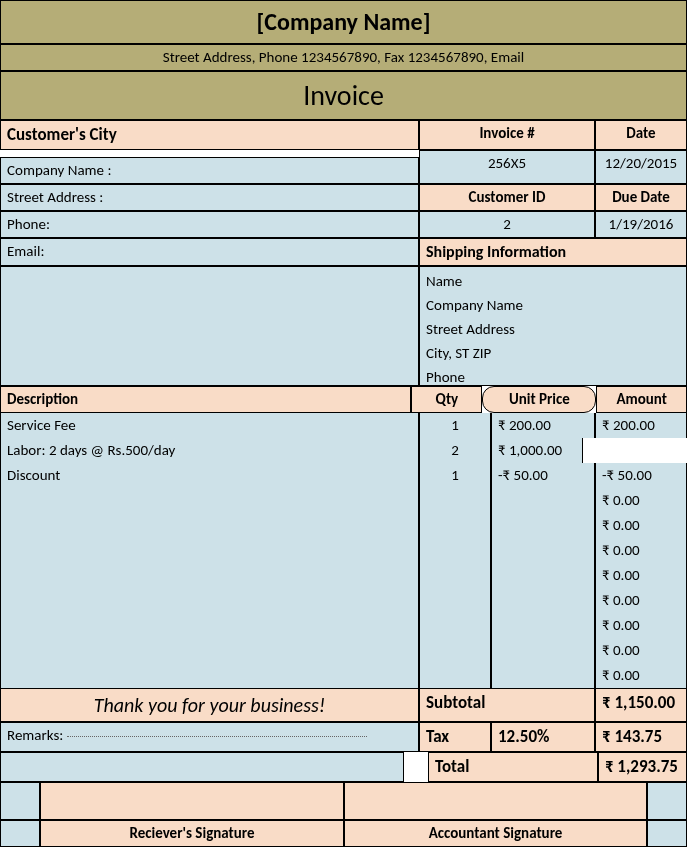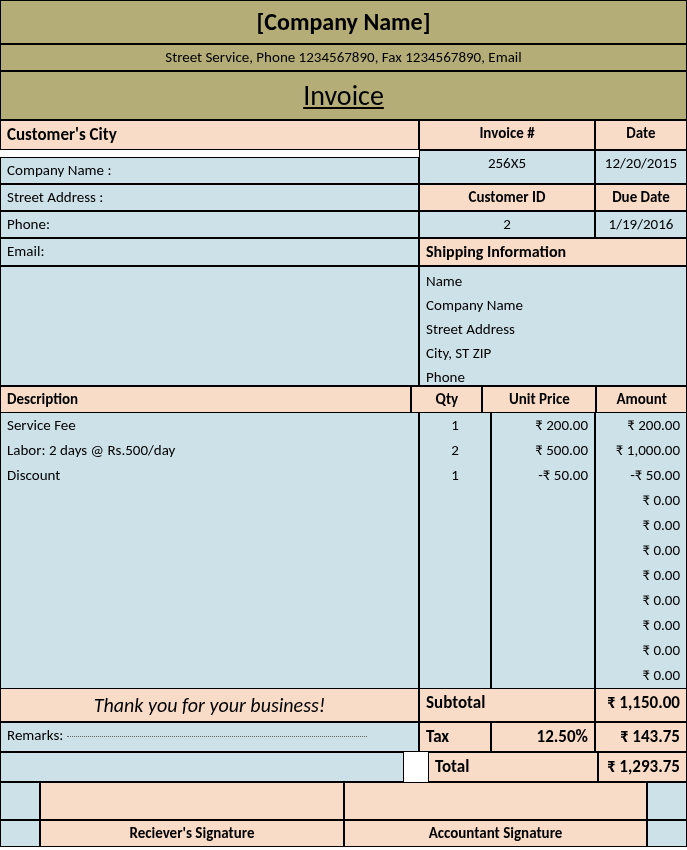"Street Service, Phone 1234567890, Fax" div.cell { text: Service -> Address }
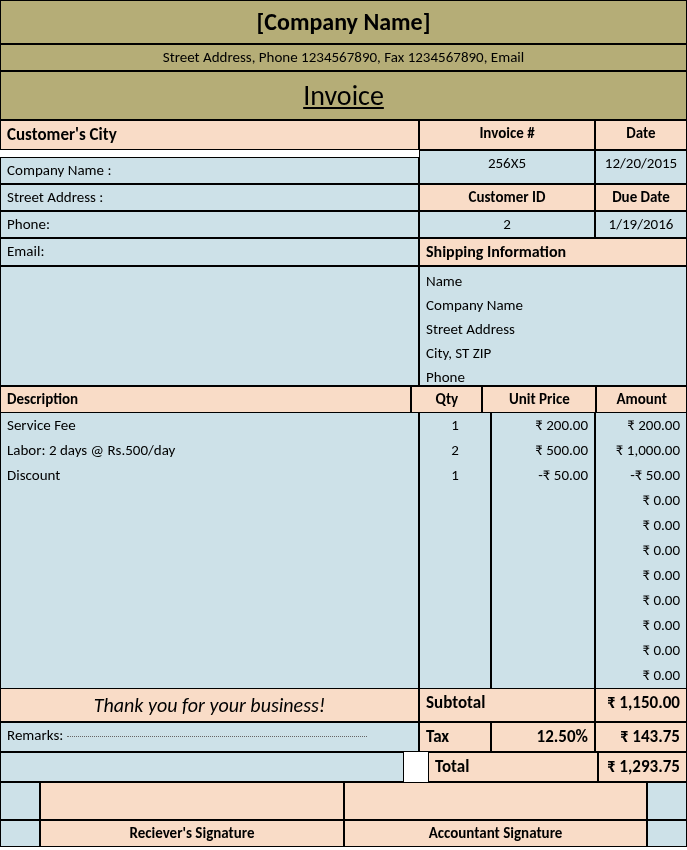"Invoice" .invoice-title { text-decoration: underline -> none }
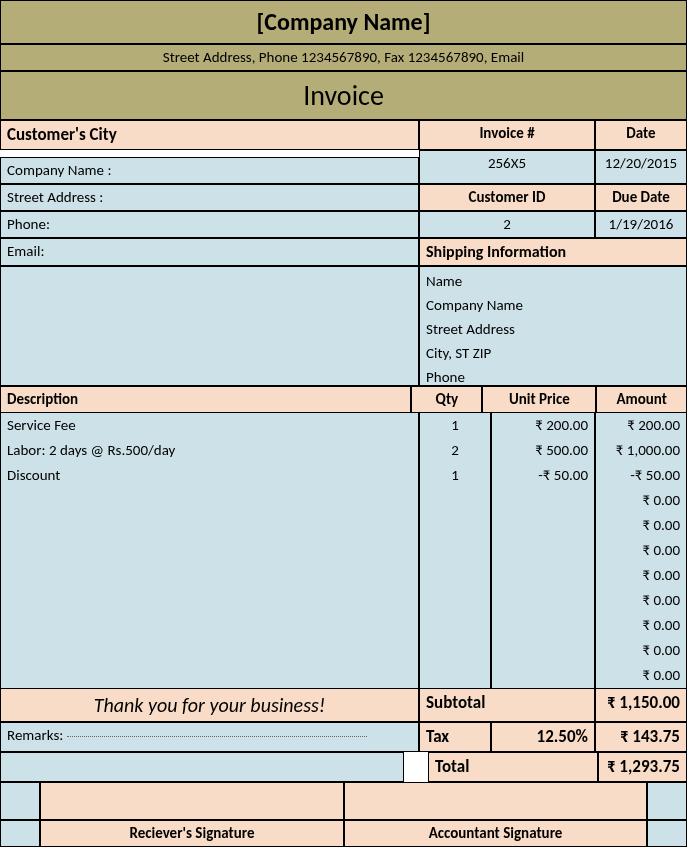"Unit Price" div.cell { border-radius: none -> 12px }
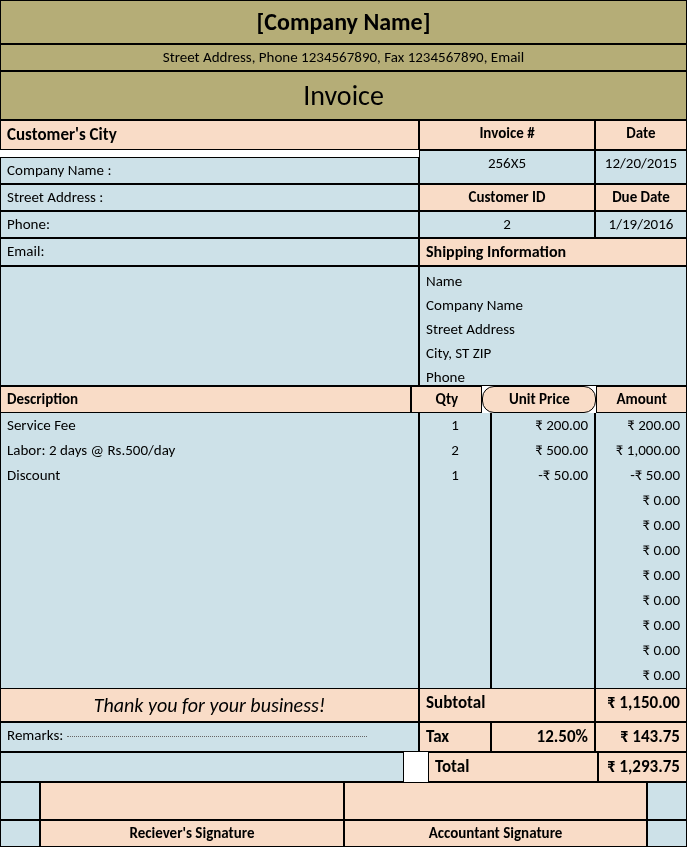"₹ 200.00" .right { text-align: right -> left }
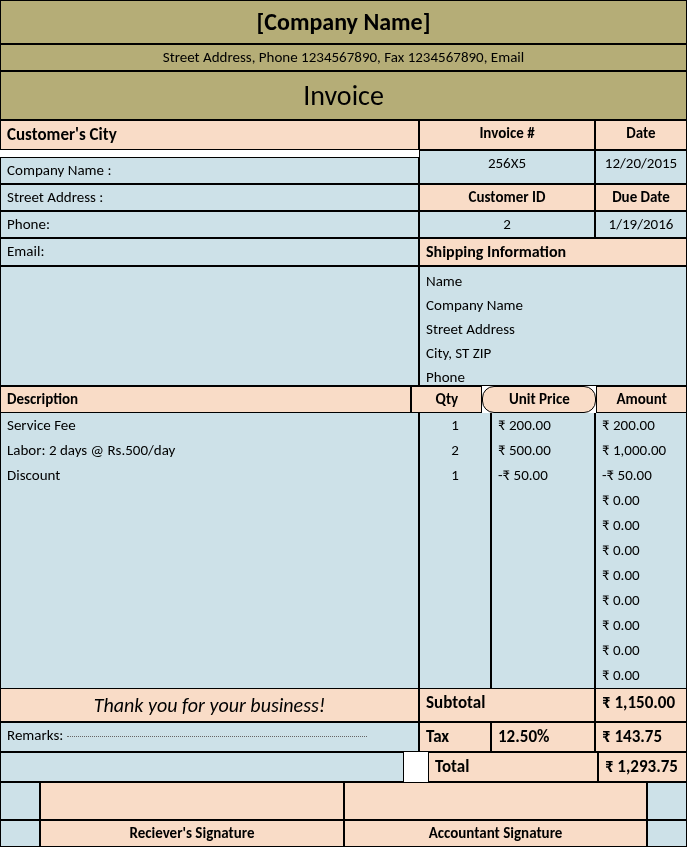"₹ 500.00" div.cell { html: <div>₹ 500.00</div> -> none }
